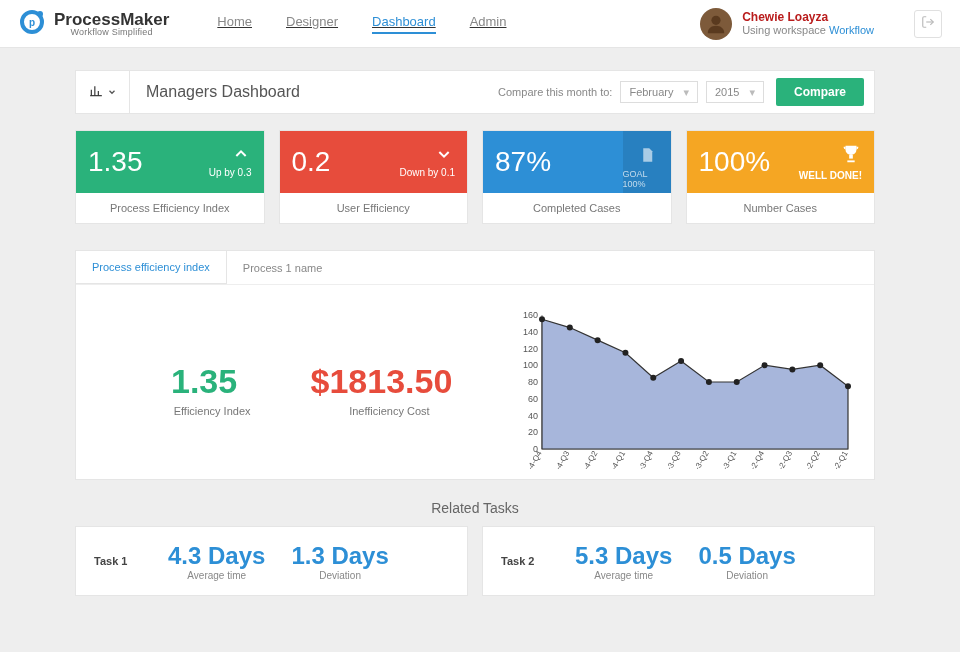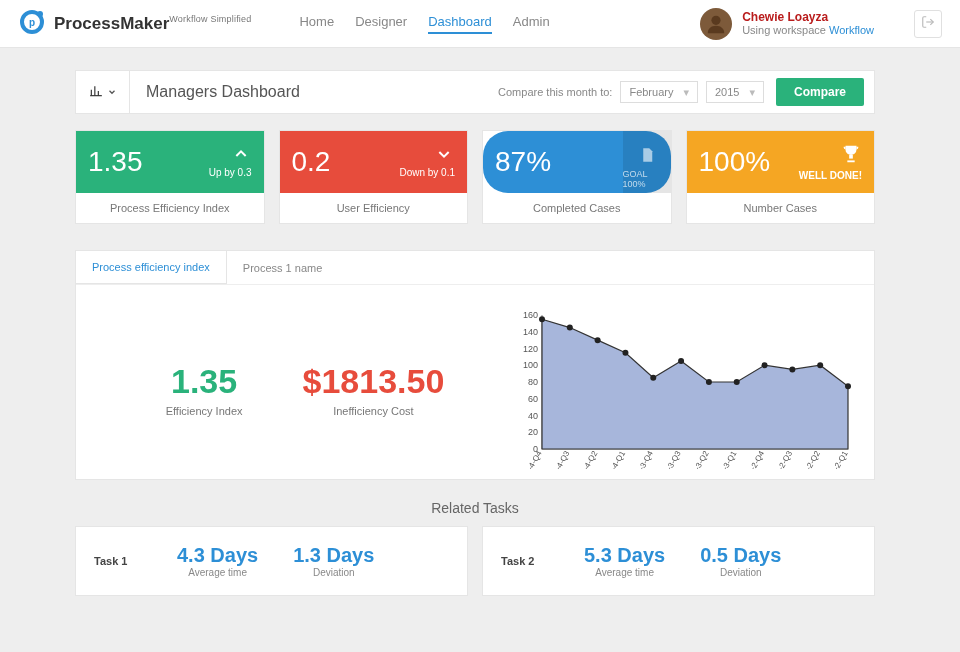"ProcessMaker" .brand-text { flex-direction: none -> column }
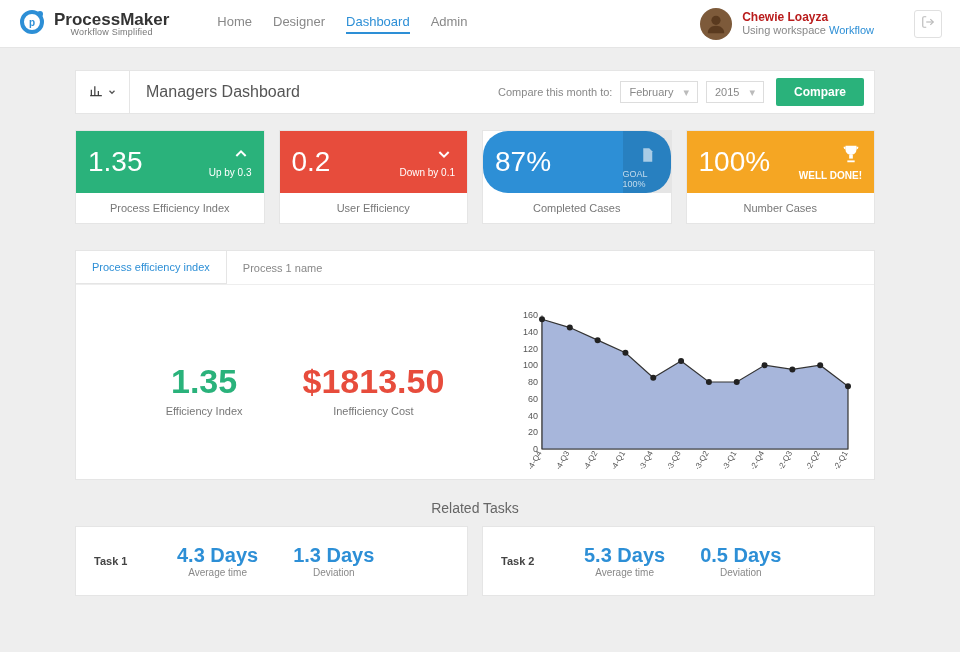"Home" .nav { gap: 21px -> 34px; text-decoration: none -> underline }
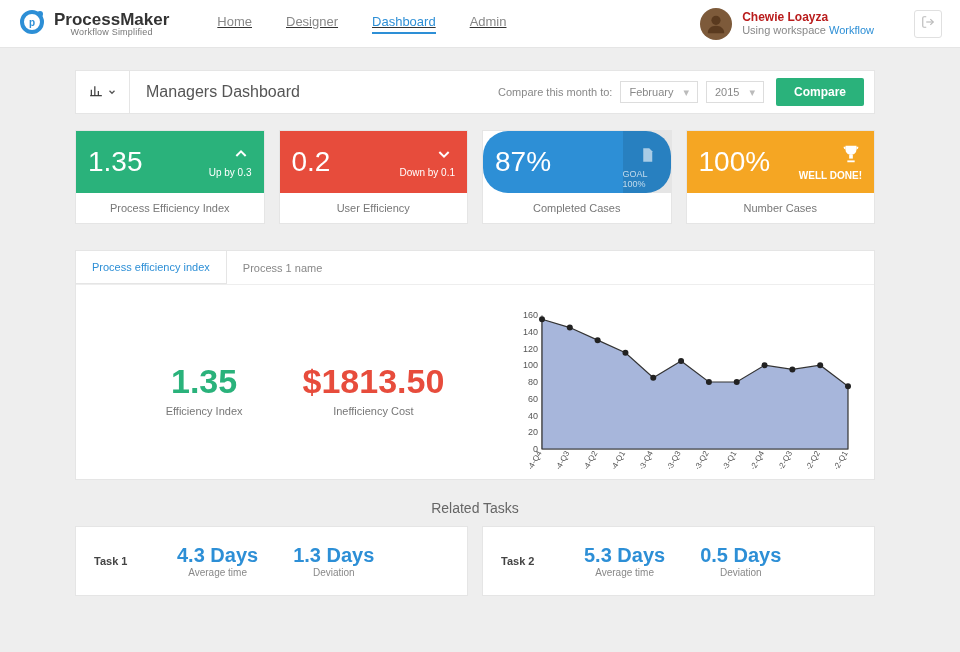"87%" .c-blue .card-top { border-radius: 25px -> none }
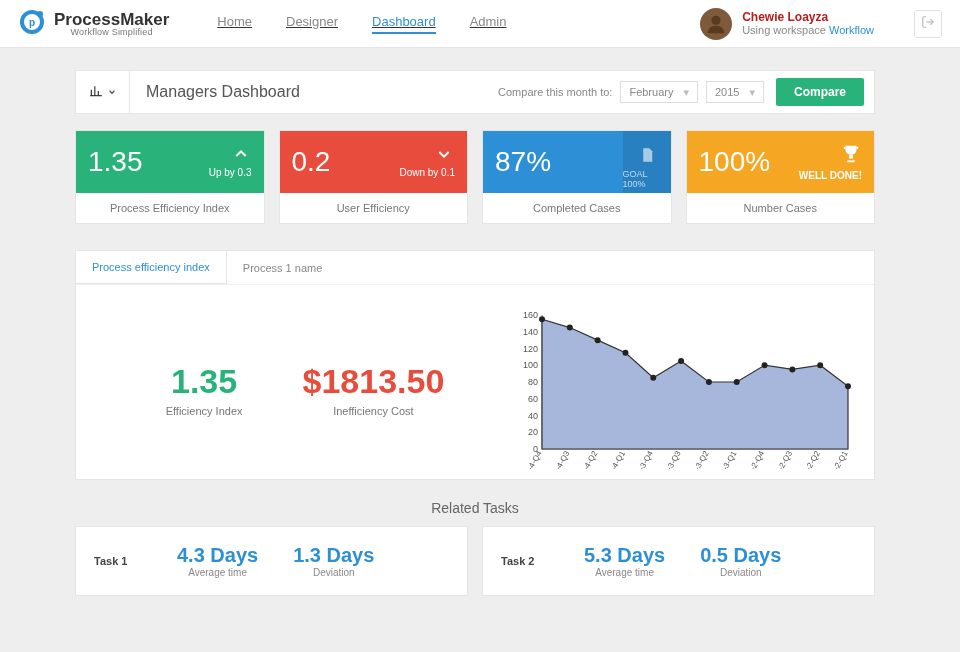"Efficiency Index" .stat .lab { margin-left: none -> 16px }
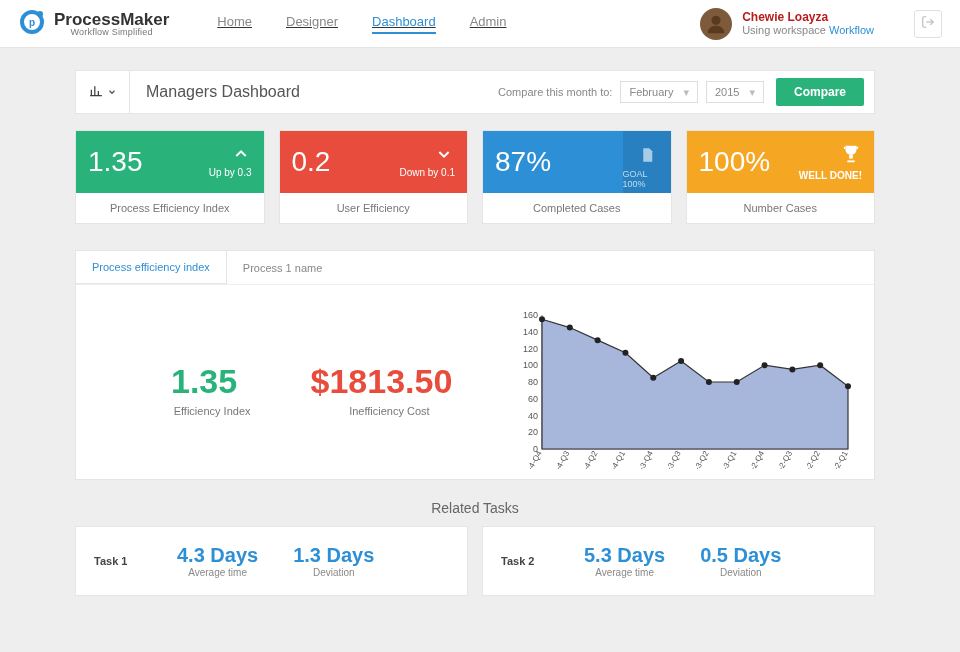"Task 1" .task { gap: 35px -> 26px }
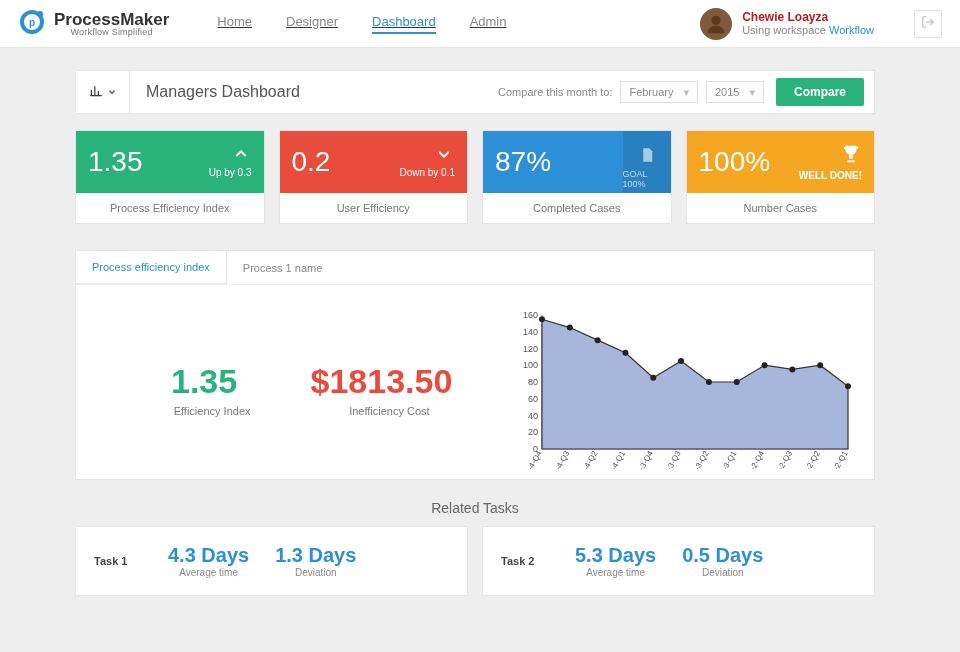"4.3 Days" .task-metric .v { font-size: 20px -> 24px }
